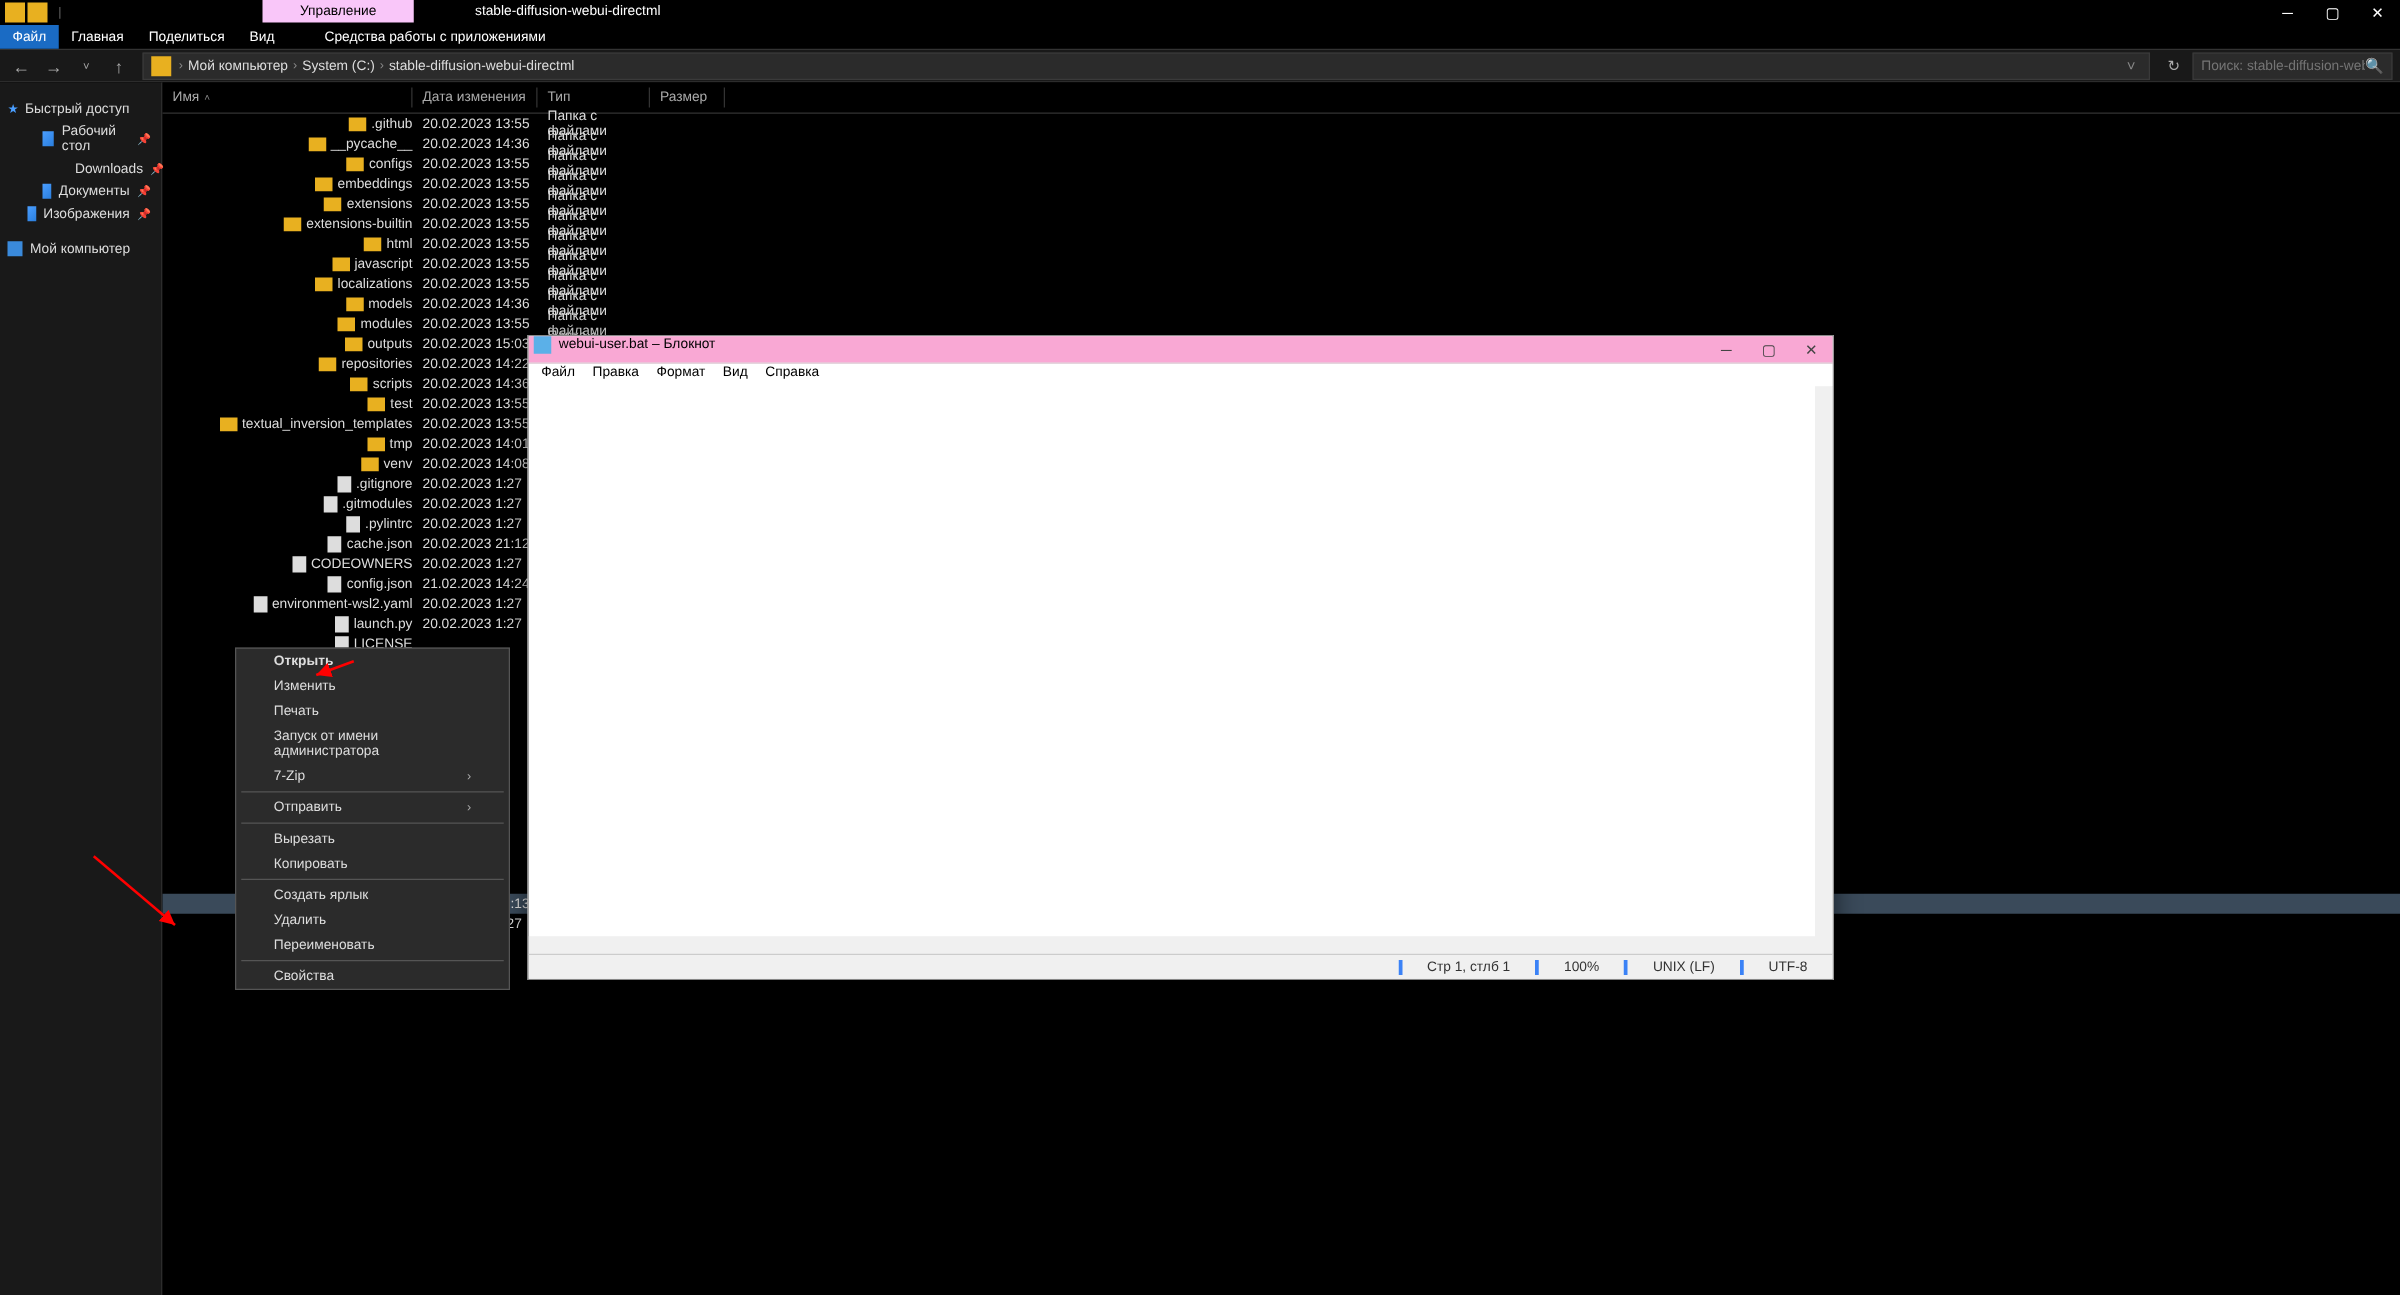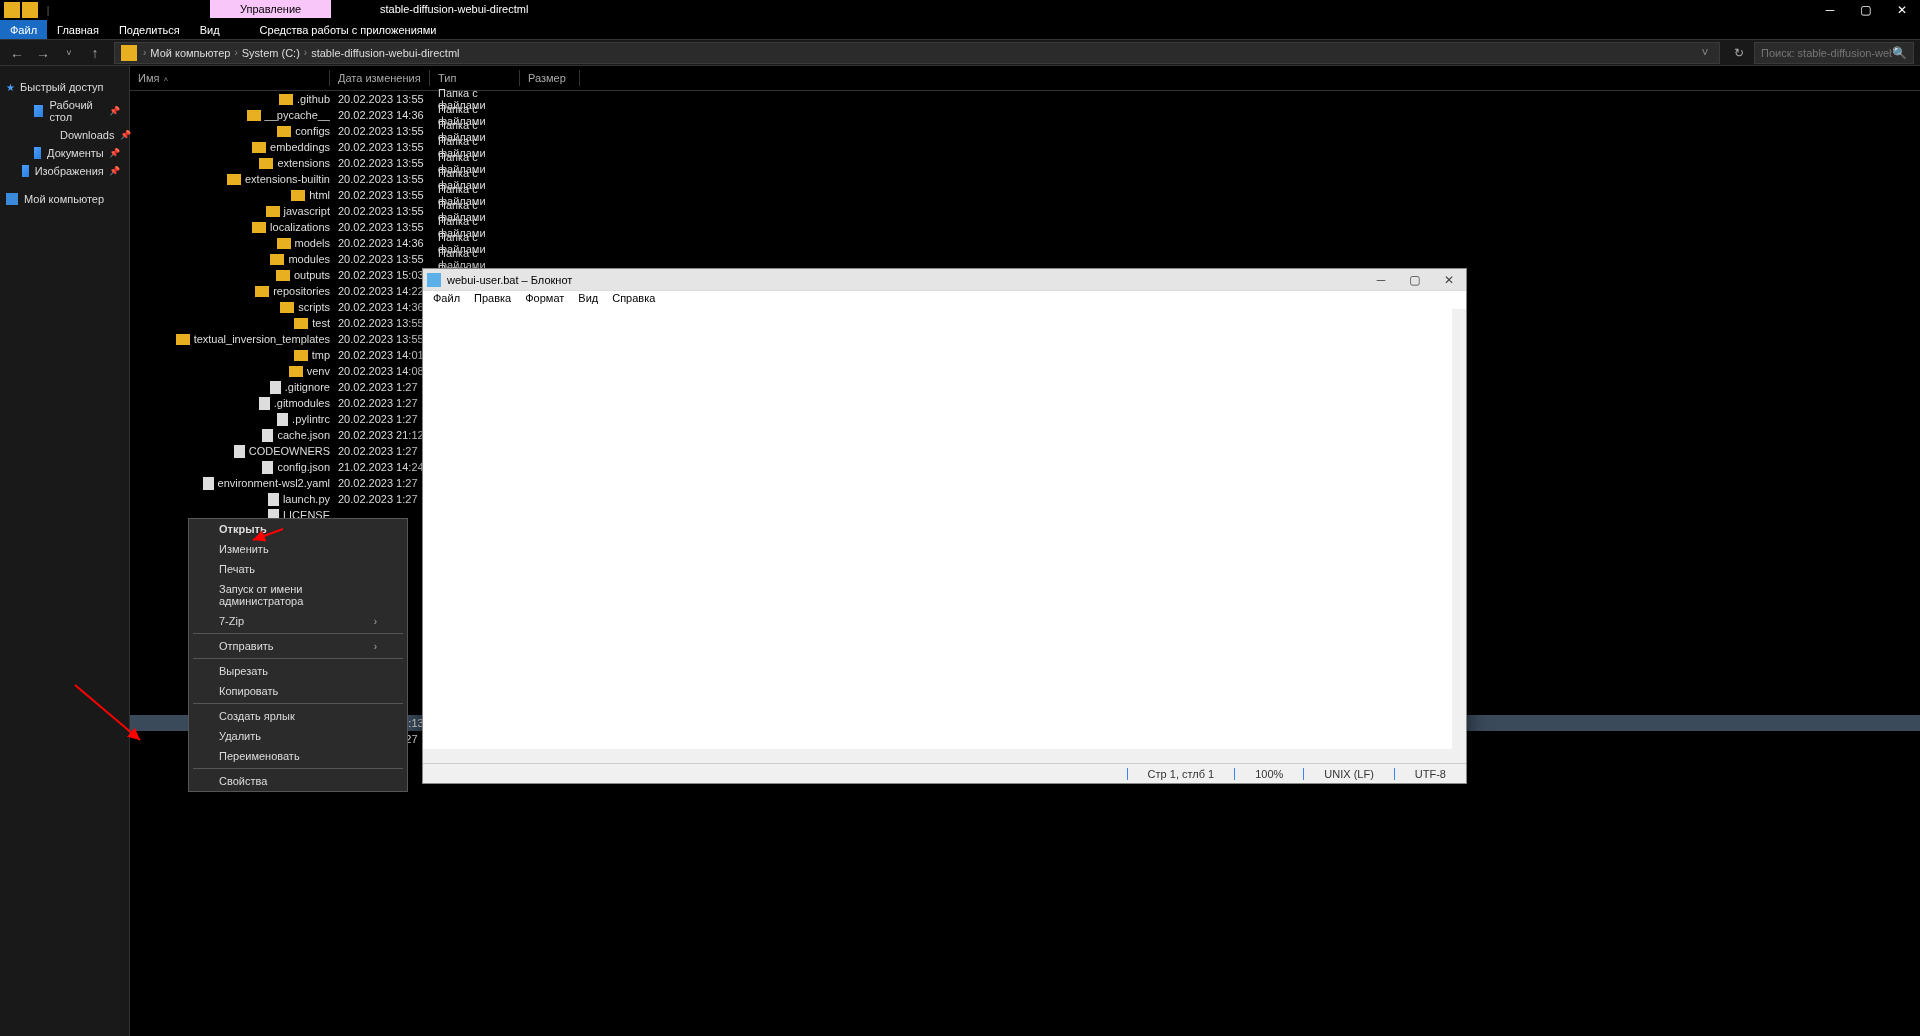"webui-user.bat – Блокнот" .np-title { align-items: center -> flex-start; background: #e5e5e5 -> #f9a8d4 }
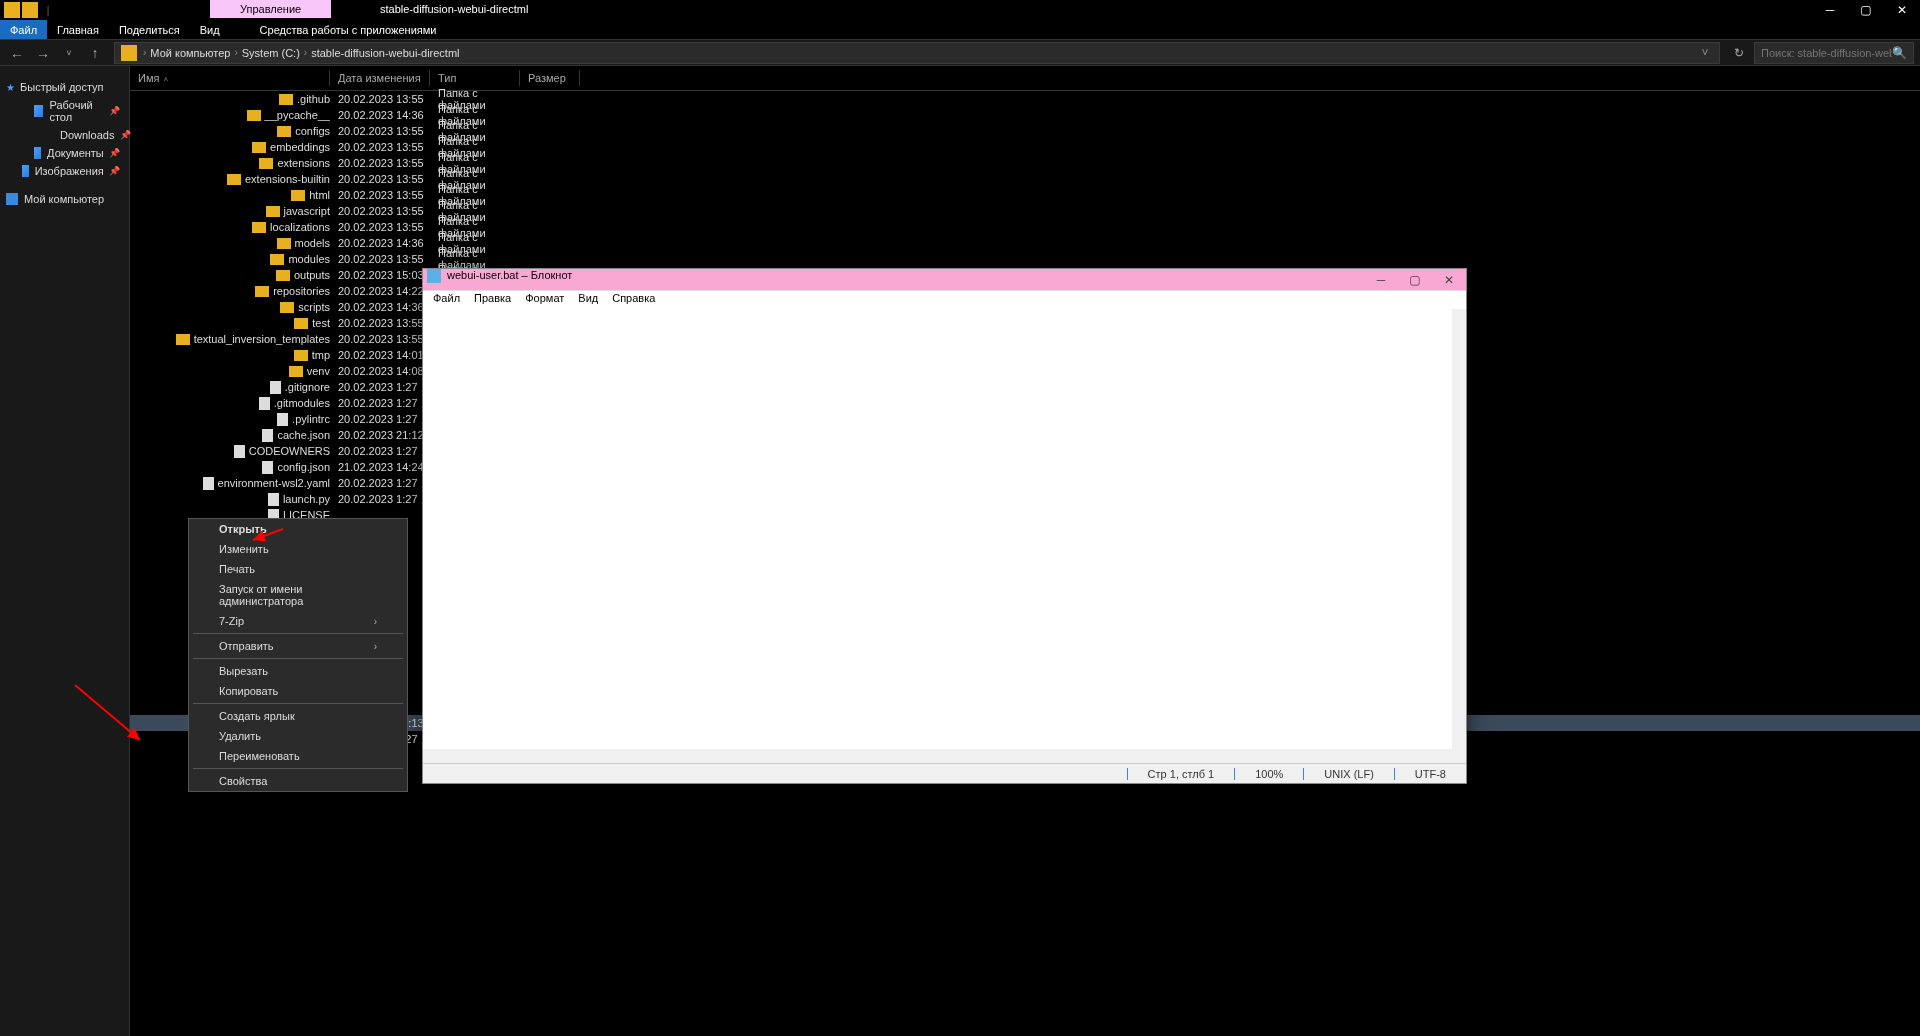"Стр 1, стлб 1" .np-stat-seg { border-left: 1px solid #3b82f6 -> 3px solid #3b82f6 }
